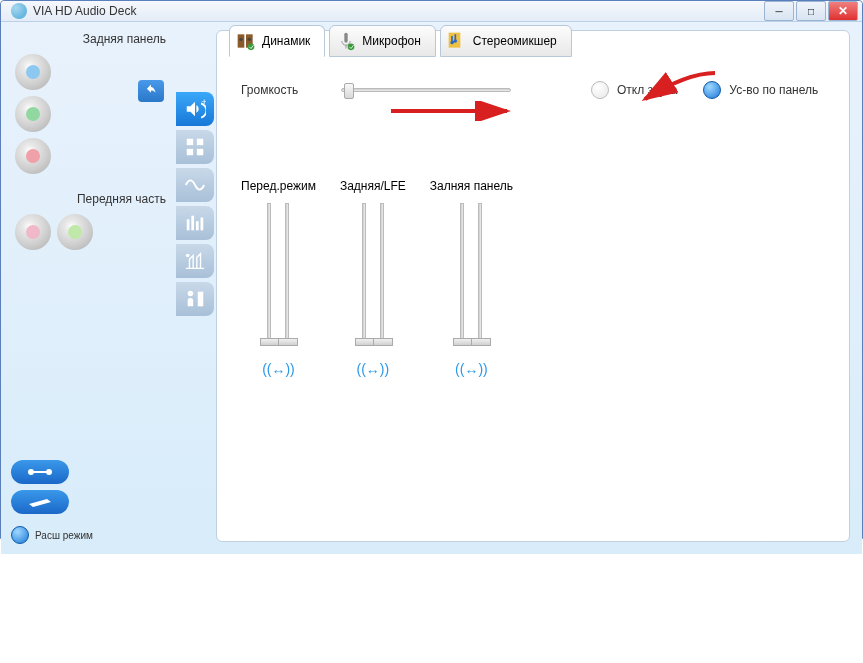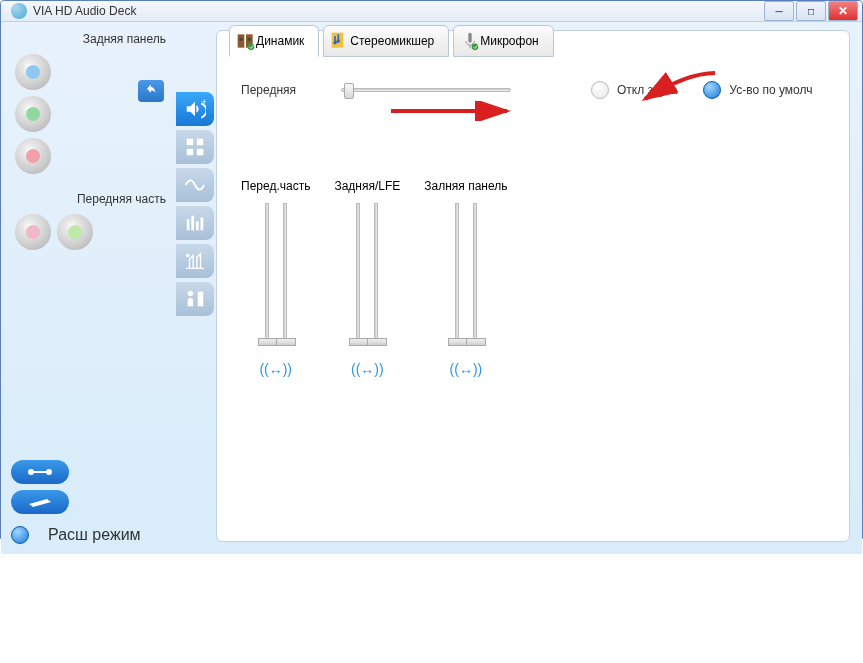"Динамик" .tab { gap: none -> 6px }
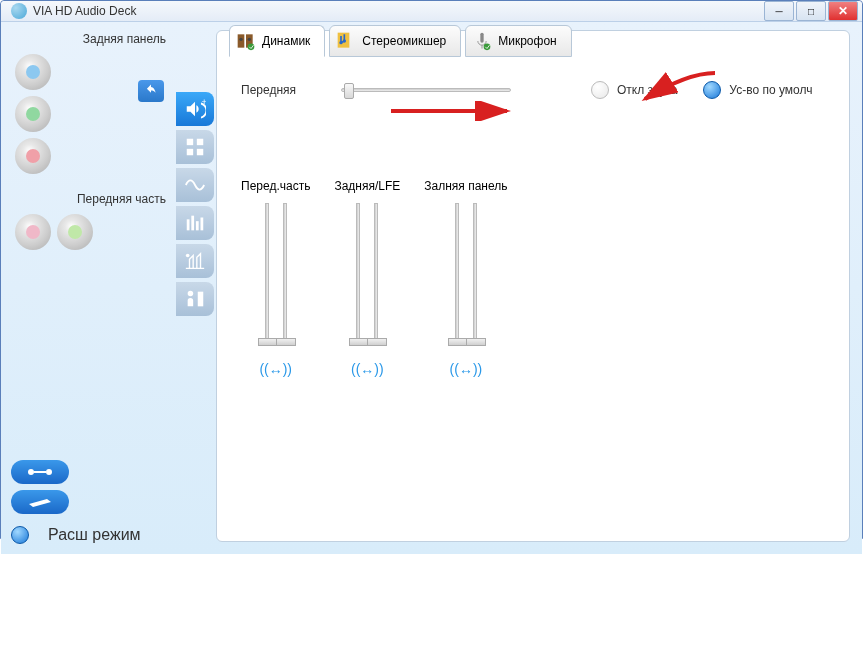"Стереомикшер" div.tab { order: before "Микрофон" -> after "Микрофон" }
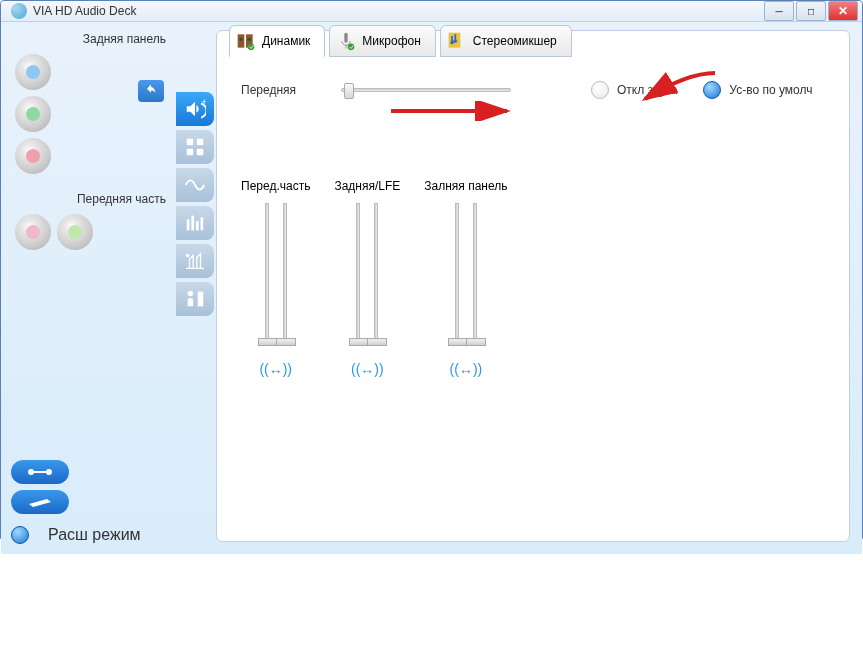"Передняя" div.vol-label { text: Передняя -> Громкость }
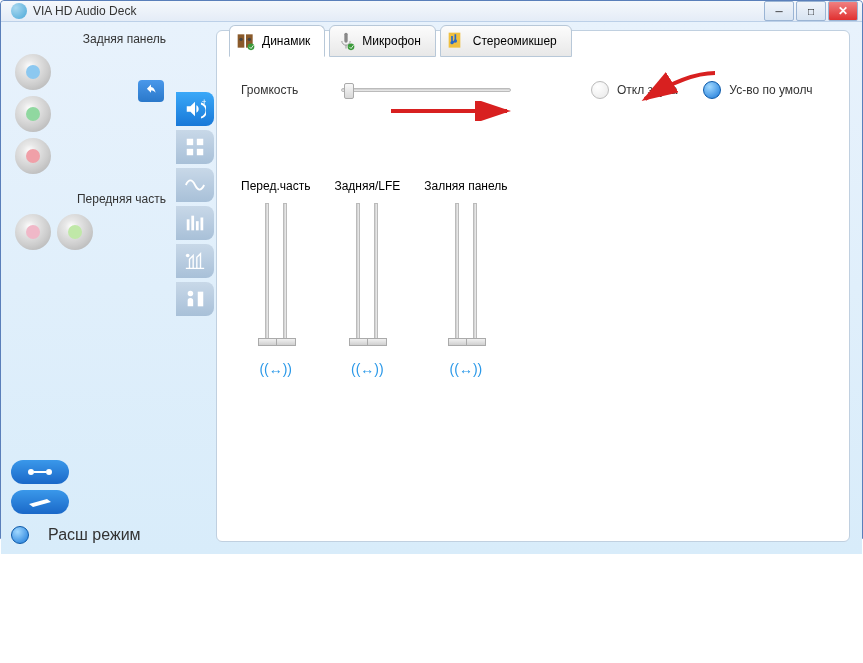"Ус-во по умолч" span { text: умолч -> панель }
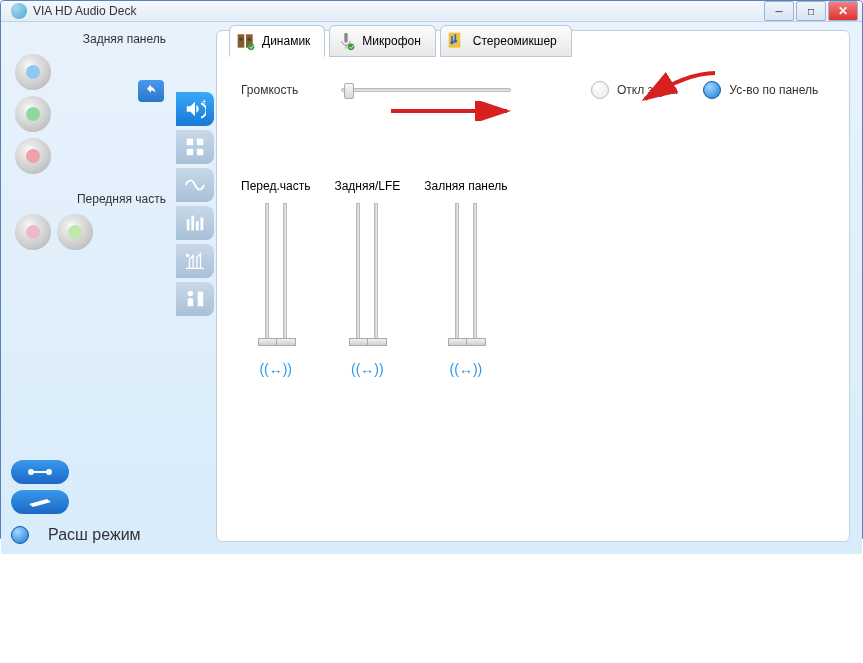"Перед.часть" div.ch-label { text: Перед.часть -> Перед.режим }
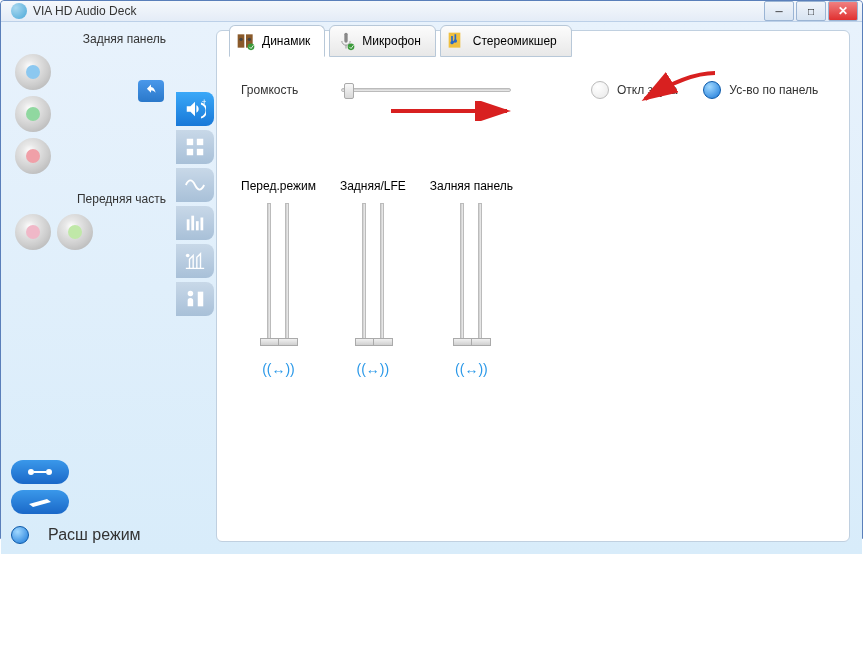"Расш режим" .mode-row { font-size: 16px -> 10px; gap: 19px -> 6px }
